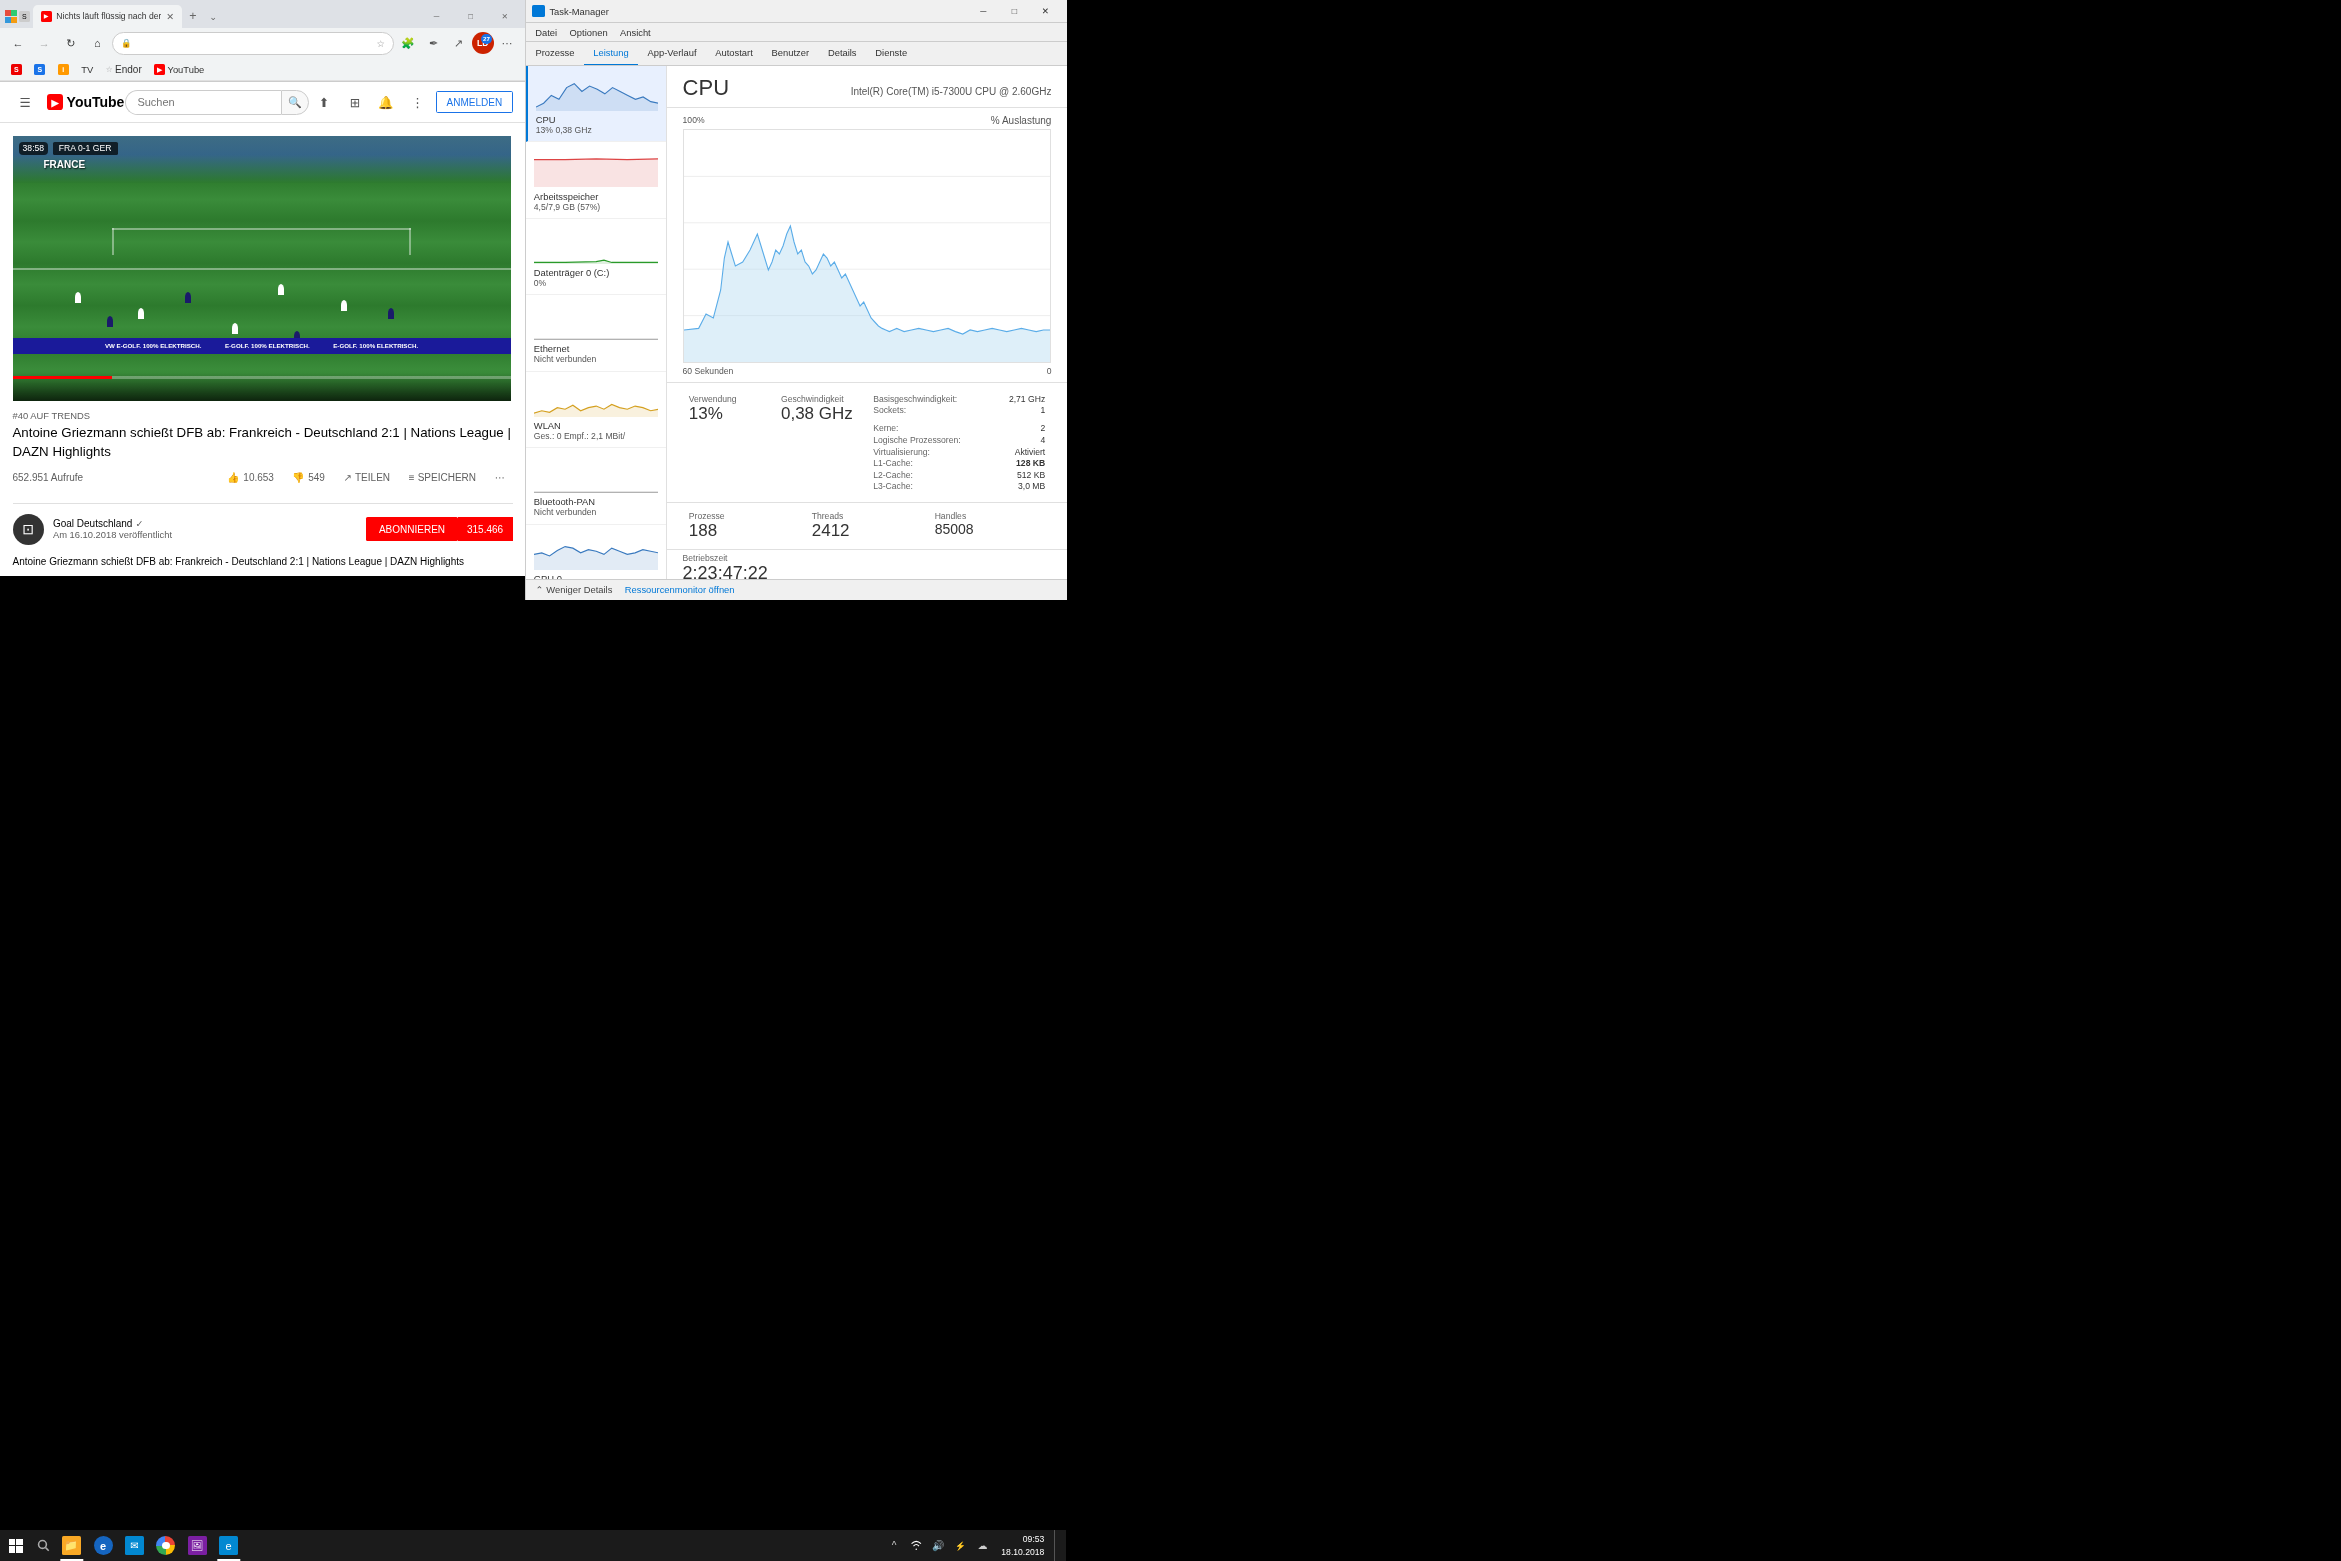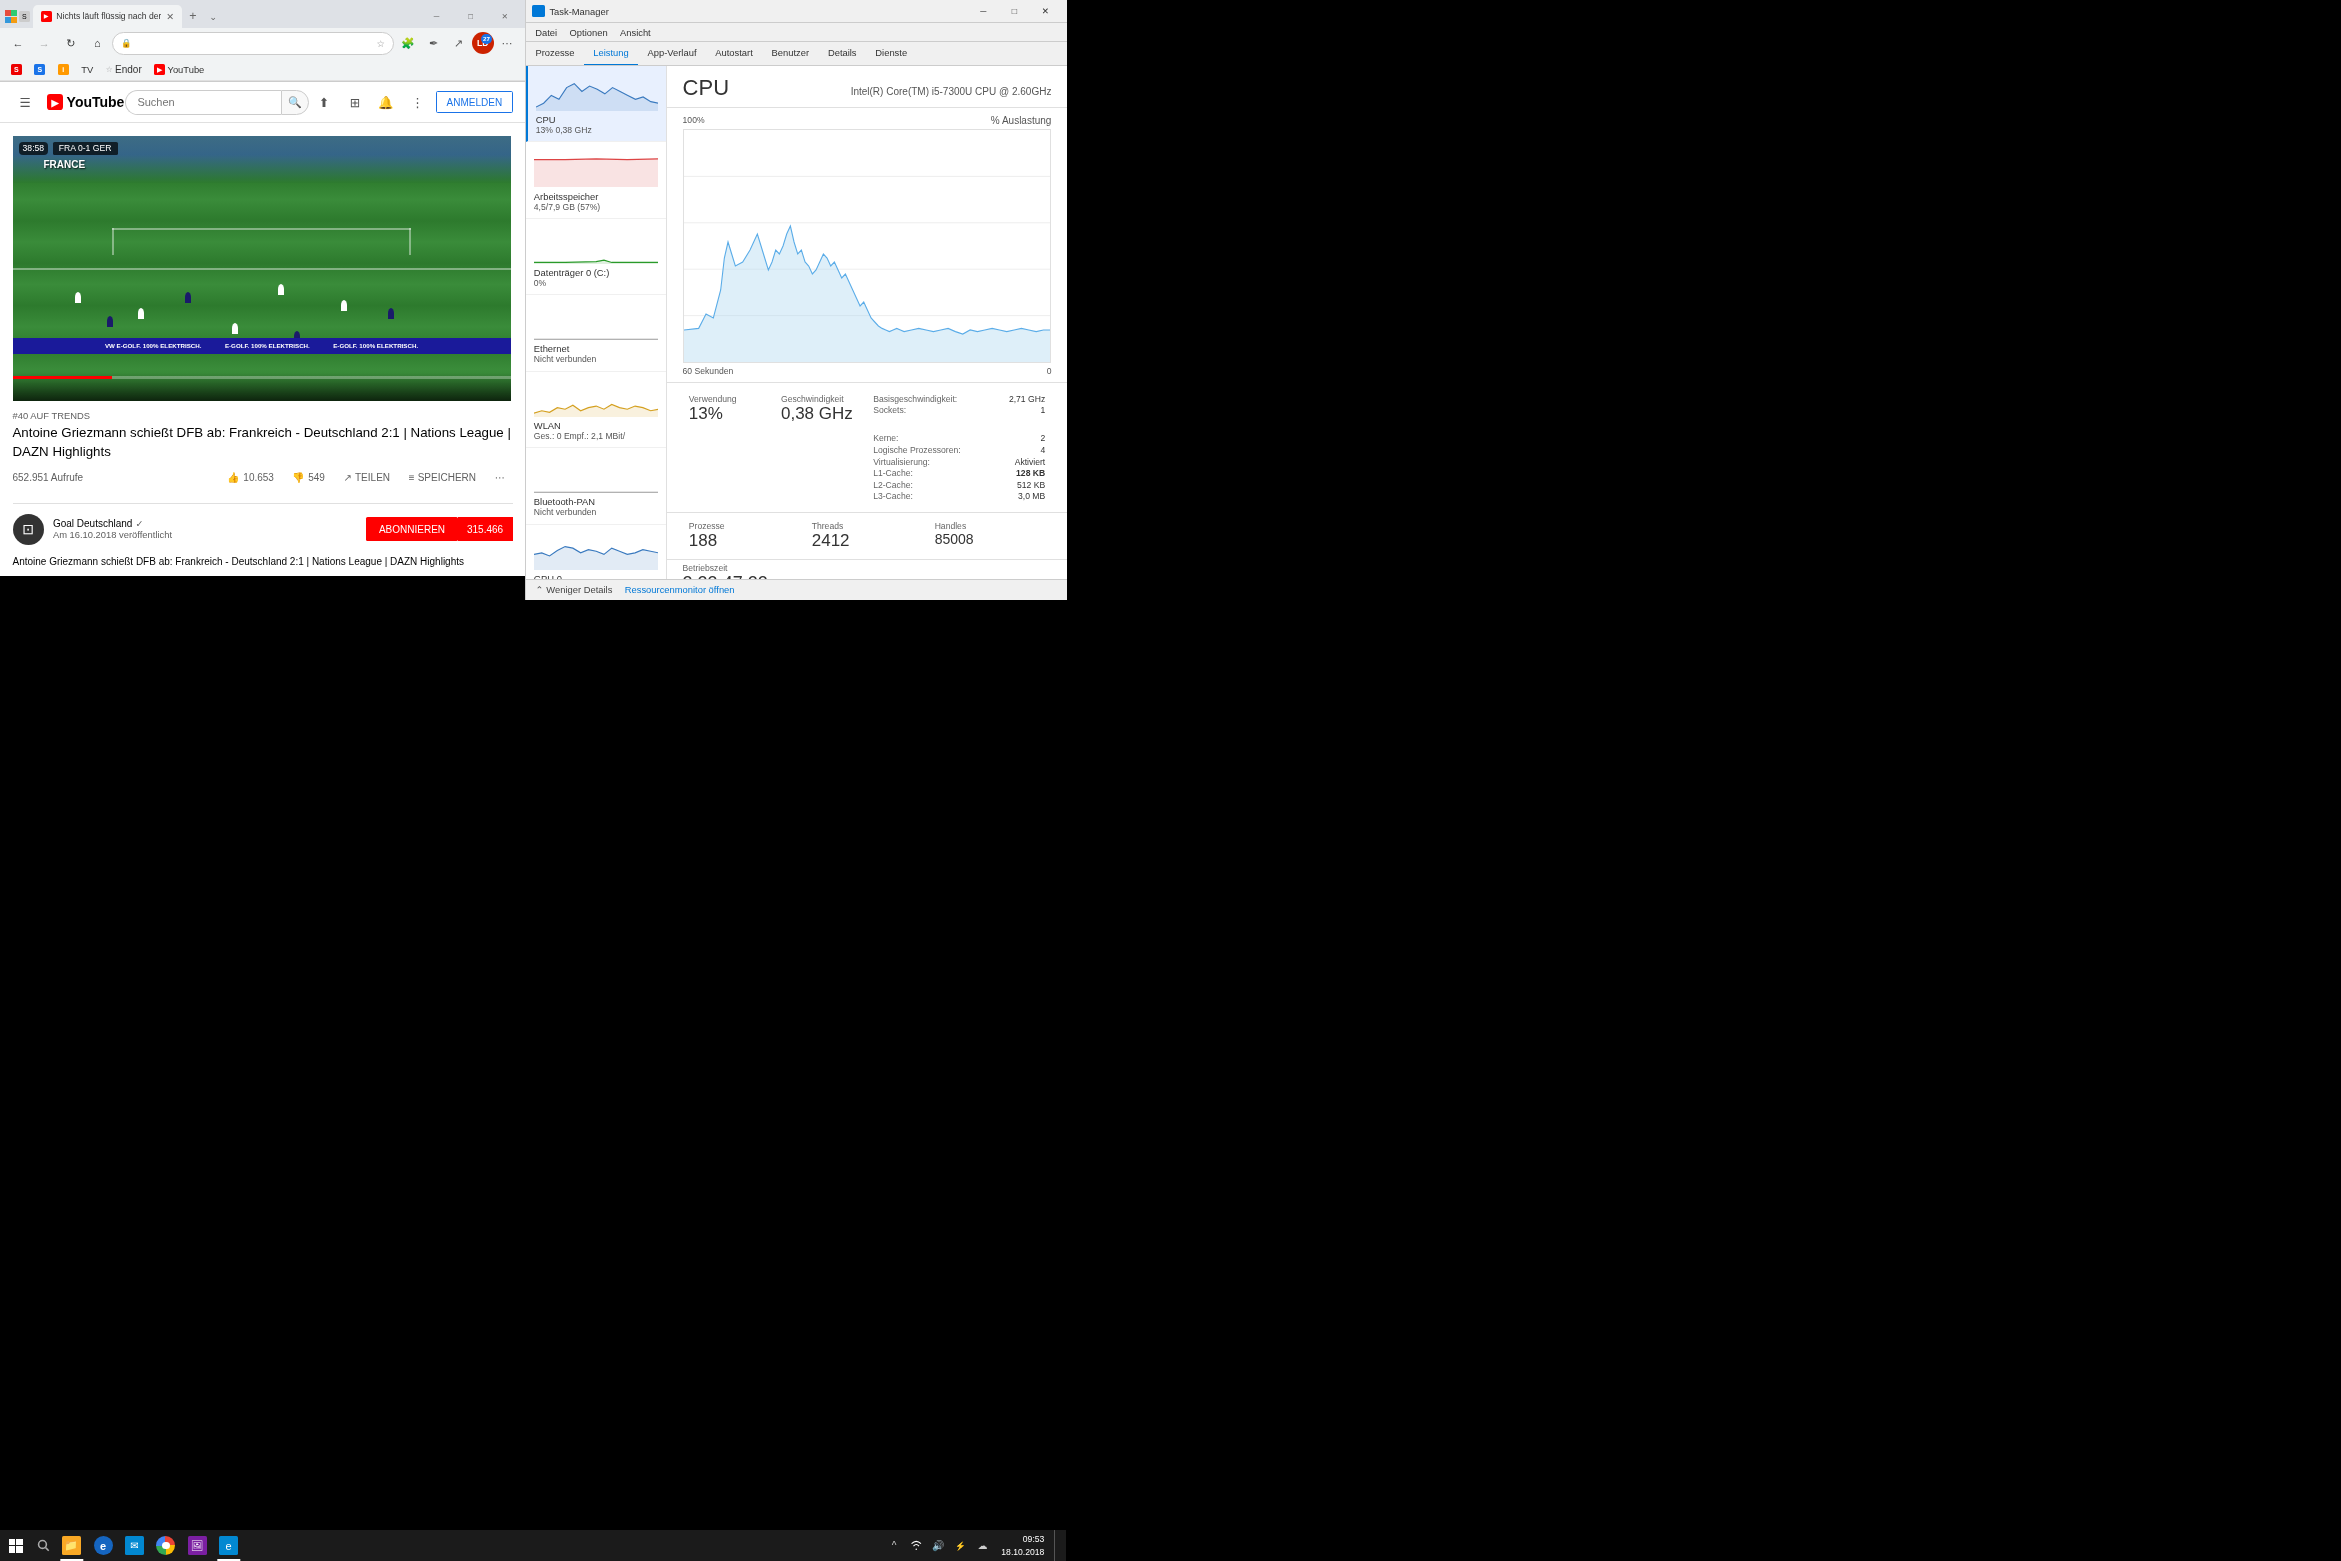"Kerne:" div { margin-top: 18px -> 8px }
